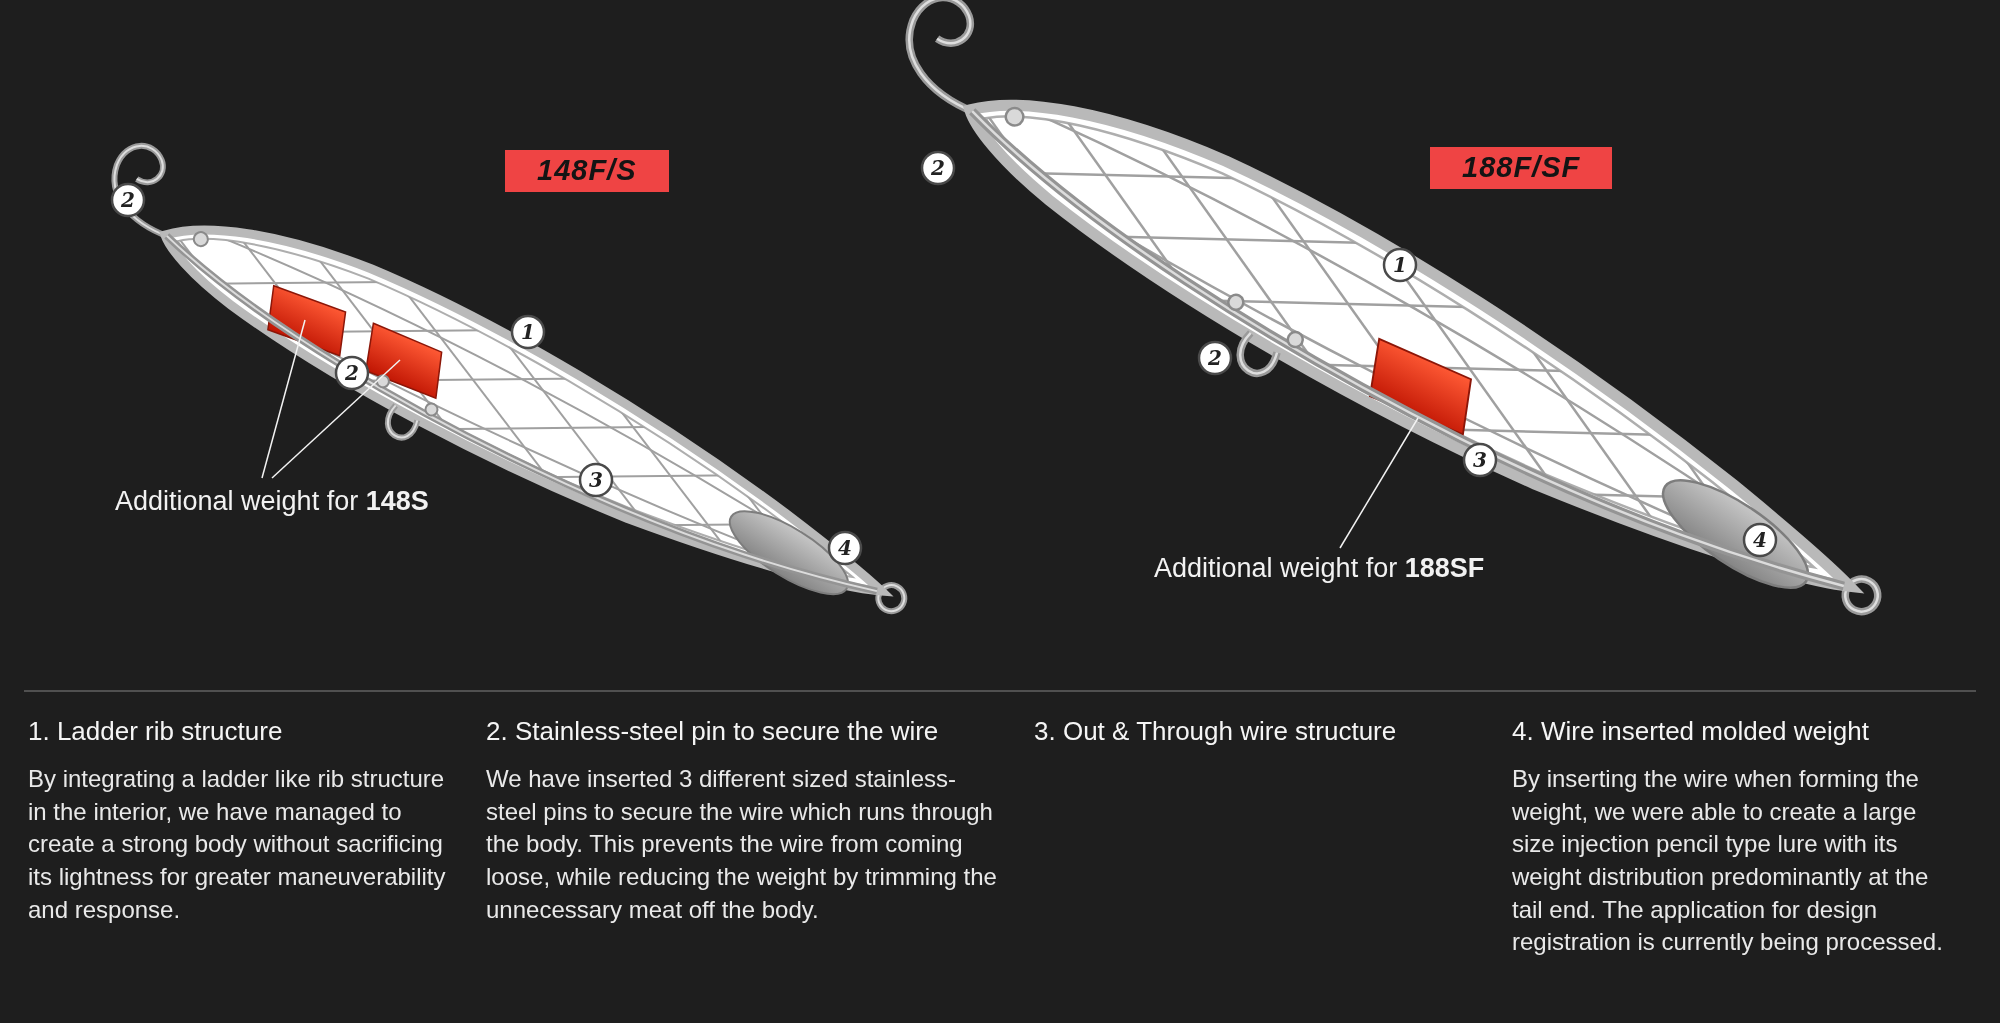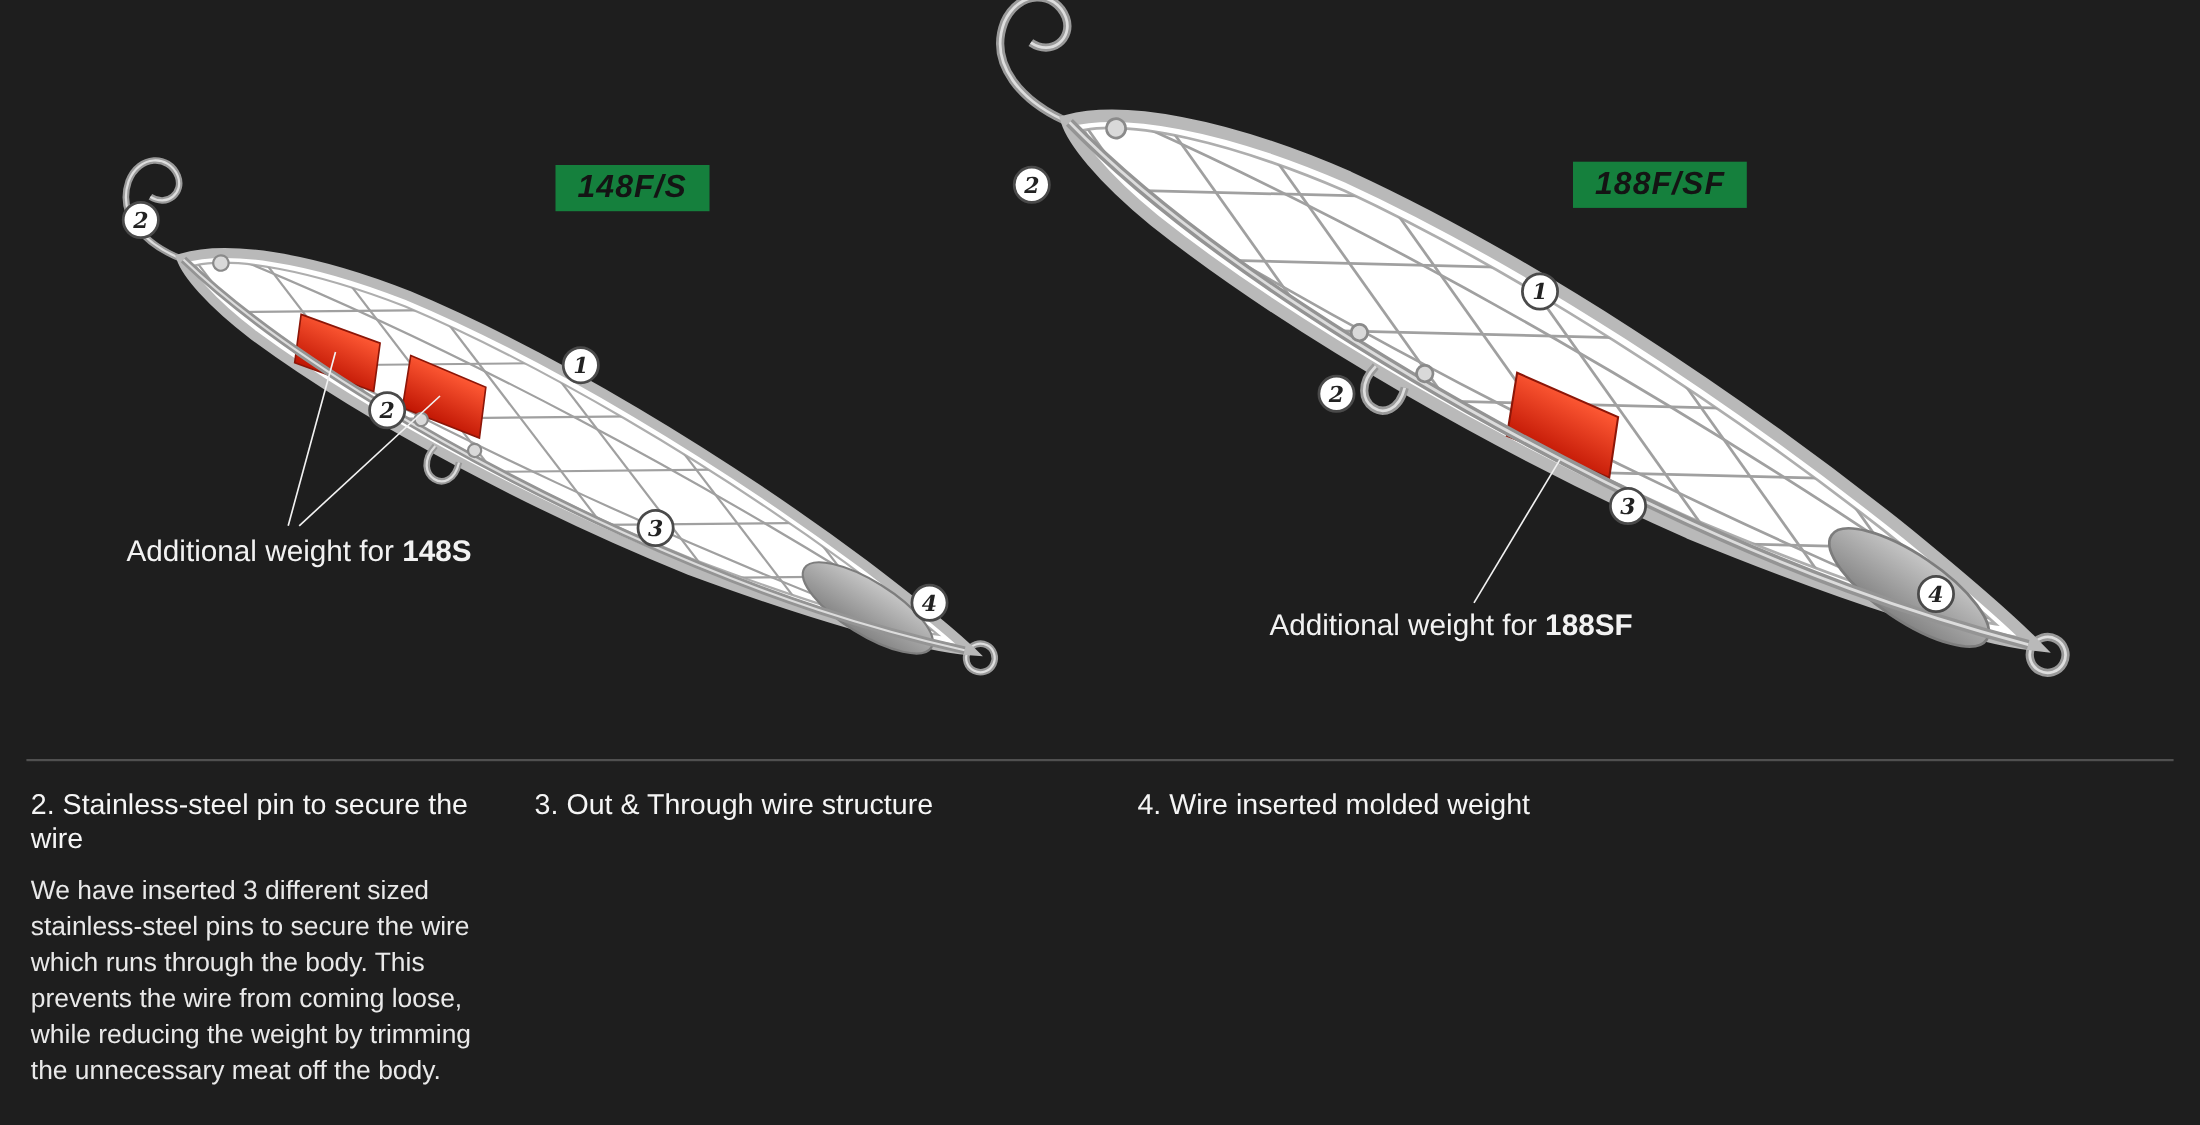"148F/S" .model-badge { background: #15803d -> #ef4444; padding: 5px 20px -> 5px 32px }
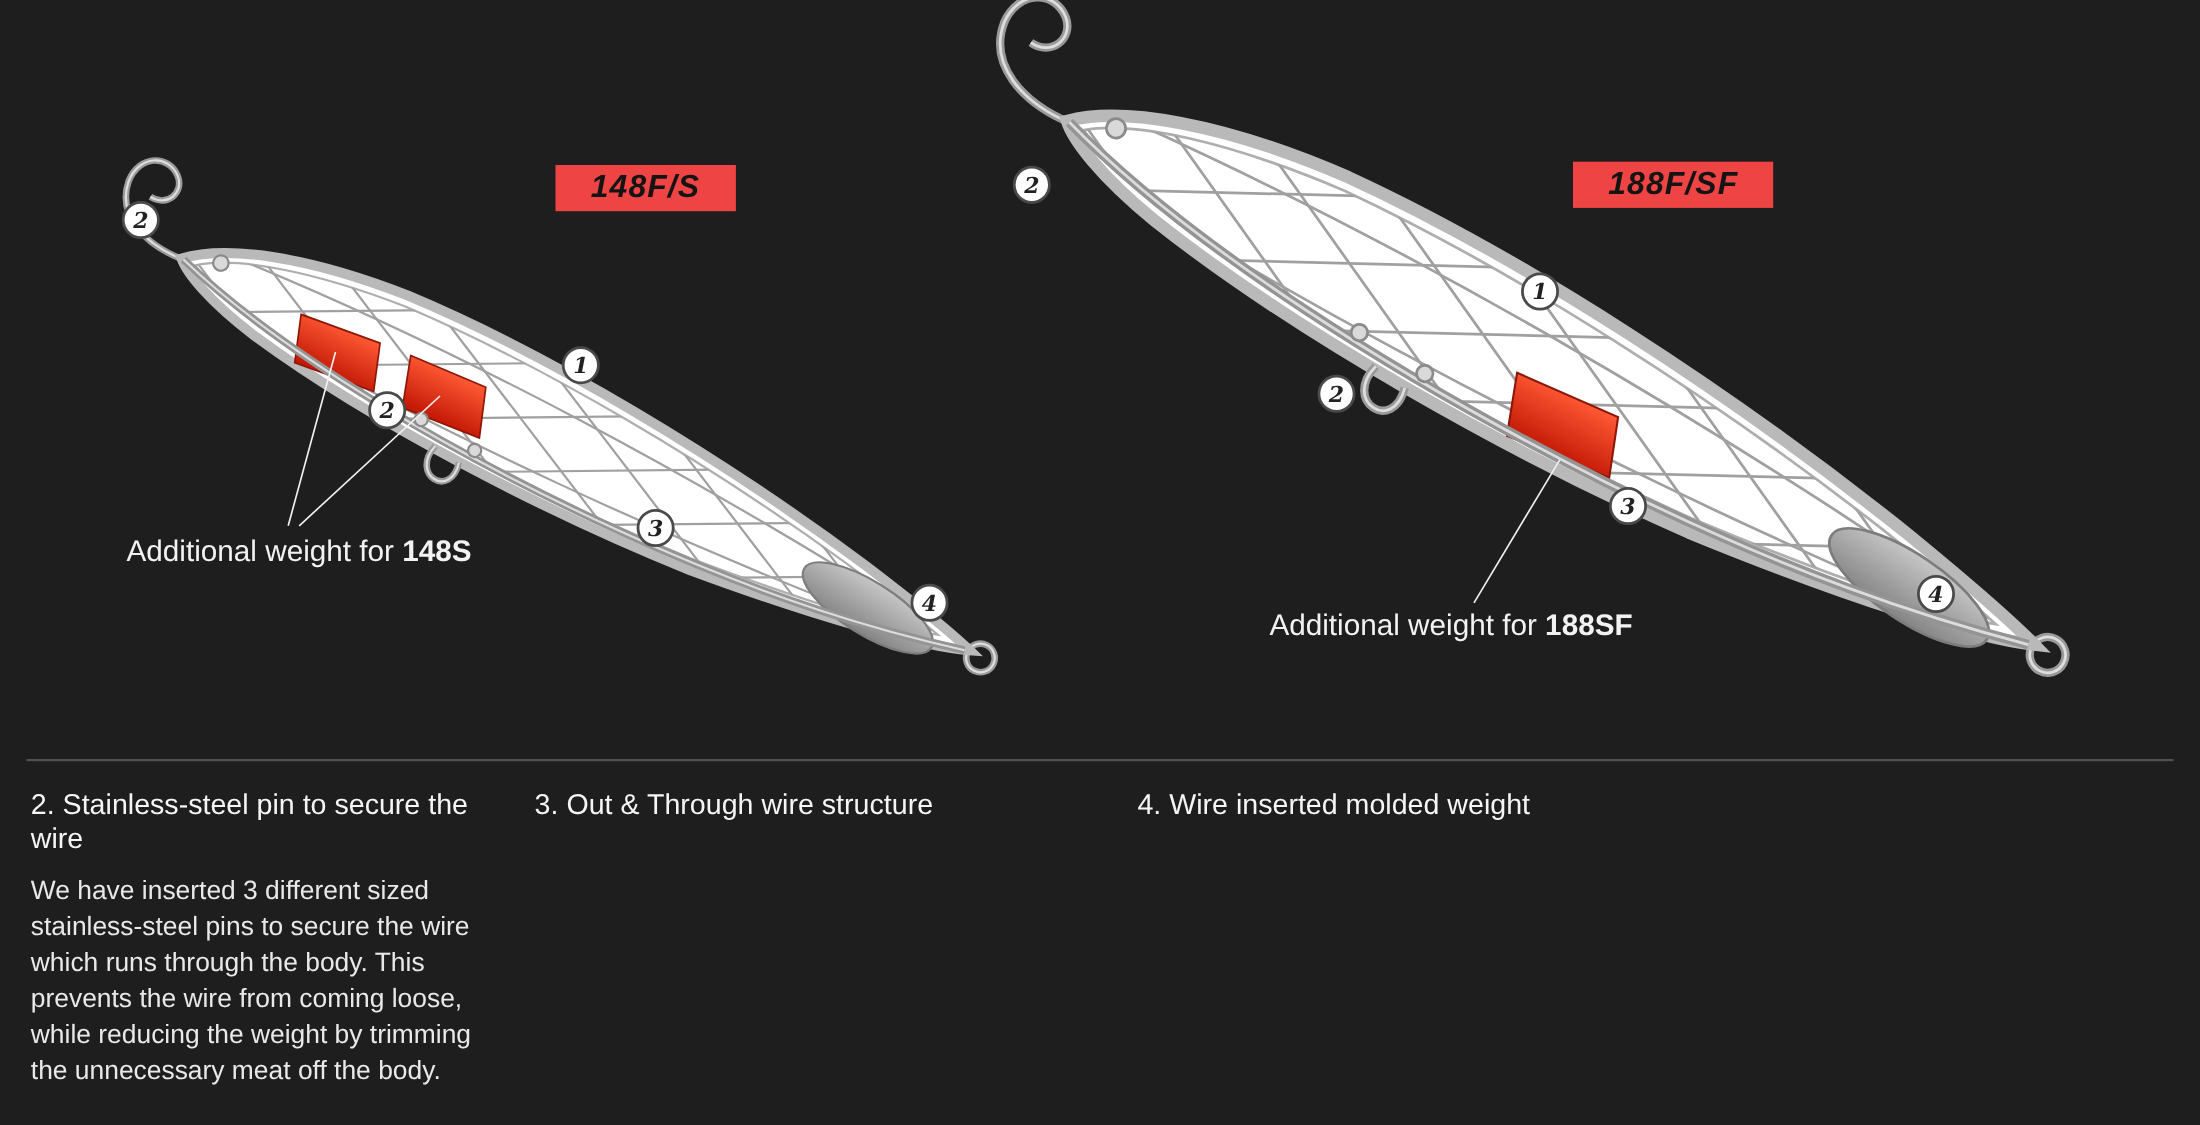"1. Ladder rib structure" div.feature { html: none -> <div> <h3>1. Ladder rib structure</h3> <p>By integrating a ladder like rib structure in the interior, we have managed to create a strong body without sacrificing its lightness for greater maneuverability and response.</p> </div> }
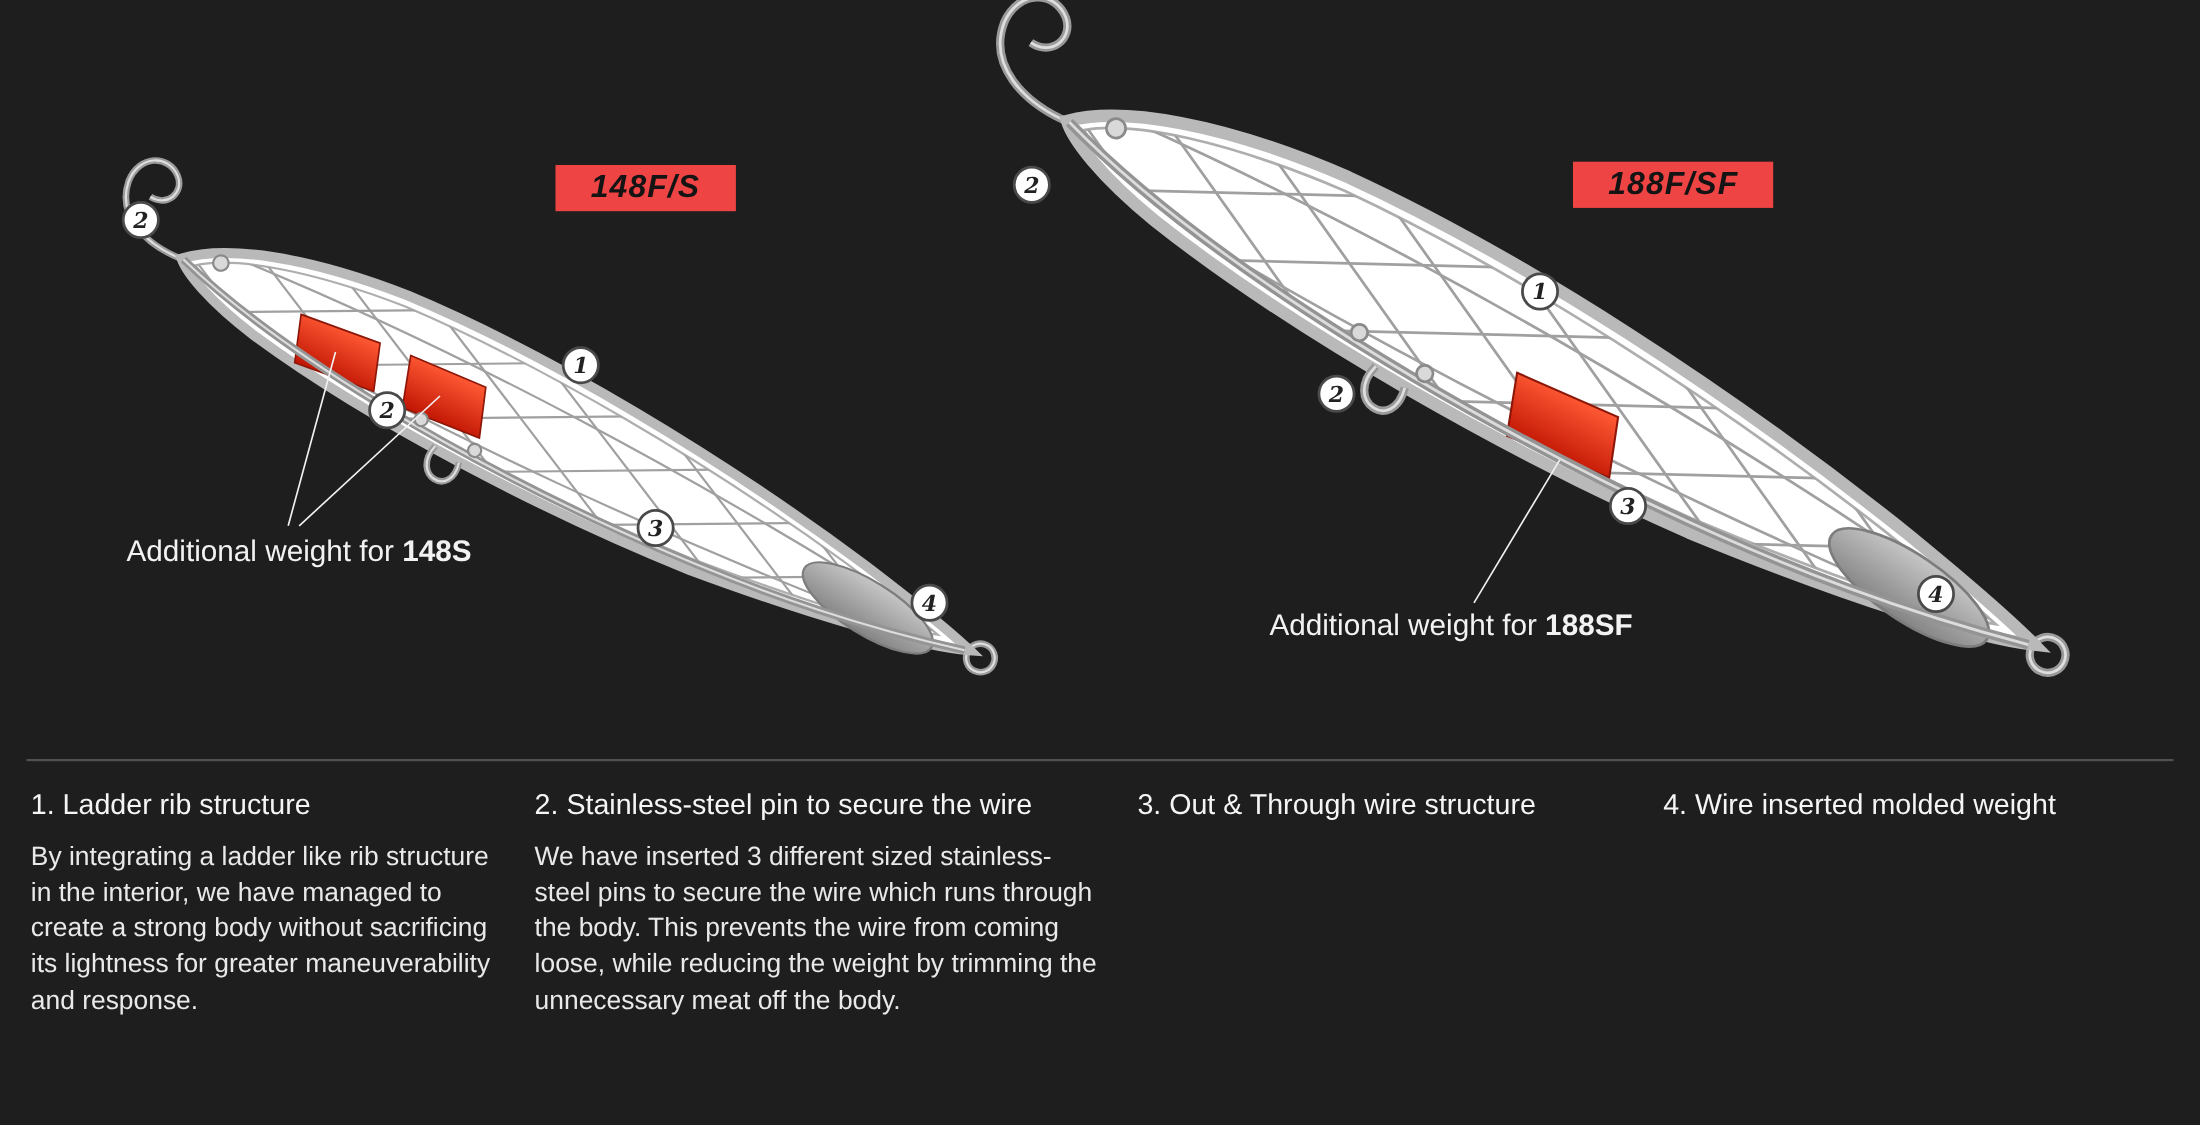"By inserting the wire when" p { html: none -> <p>By inserting the wire when forming the weight, we were able to create a large size injection pencil type lure with its weight distribution predominantly at the tail end. The application for design registration is currently being processed.</p> }
